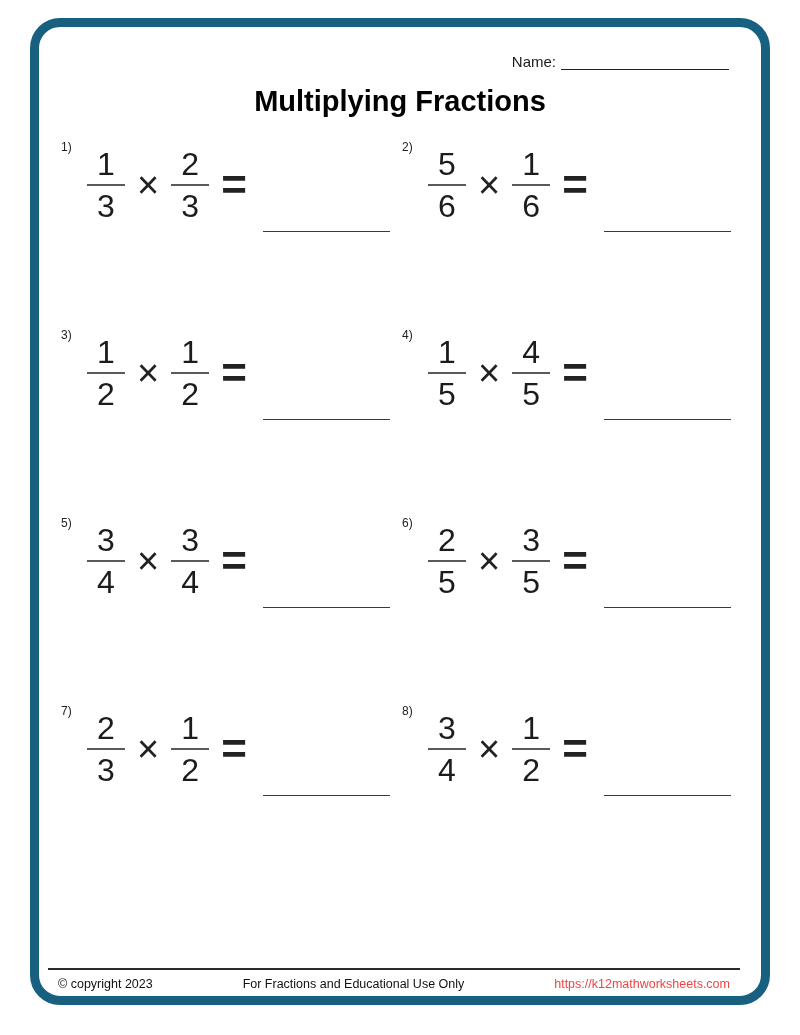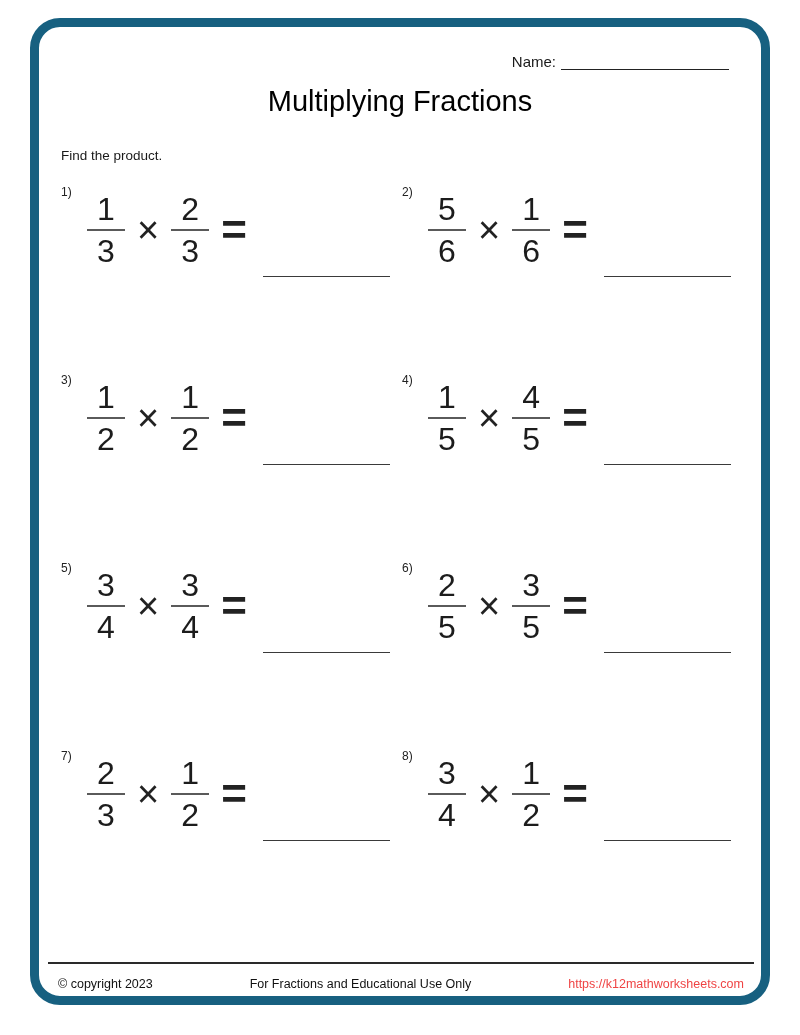"Multiplying Fractions" .title { font-weight: 400 -> 700 }
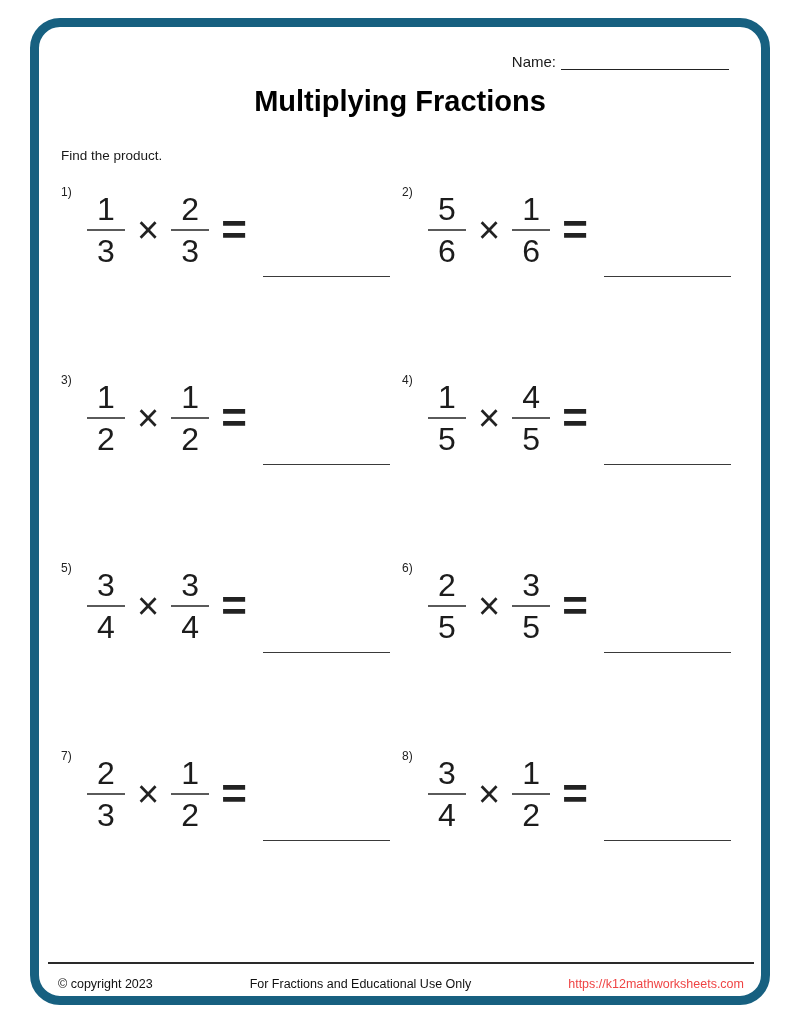"Find the product." div.instruction { html: <div>Find the product.</div> -> none }
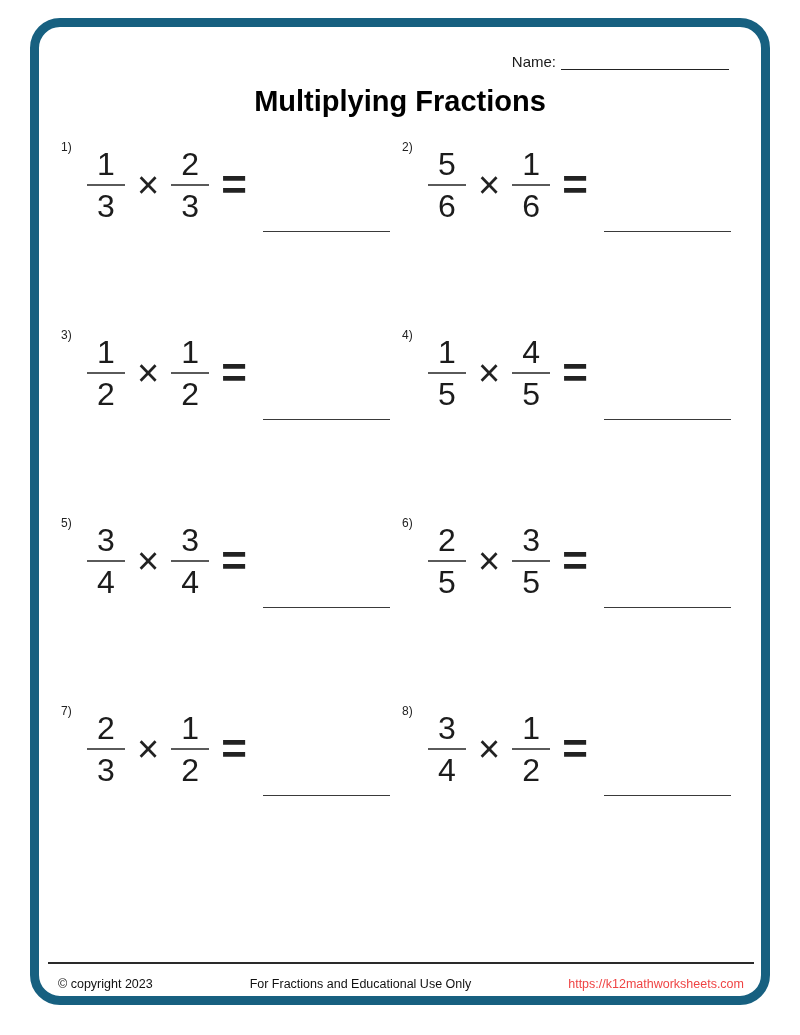"© copyright 2023" .footer { padding-top: 13px -> 7px; right: 7px -> 21px }
